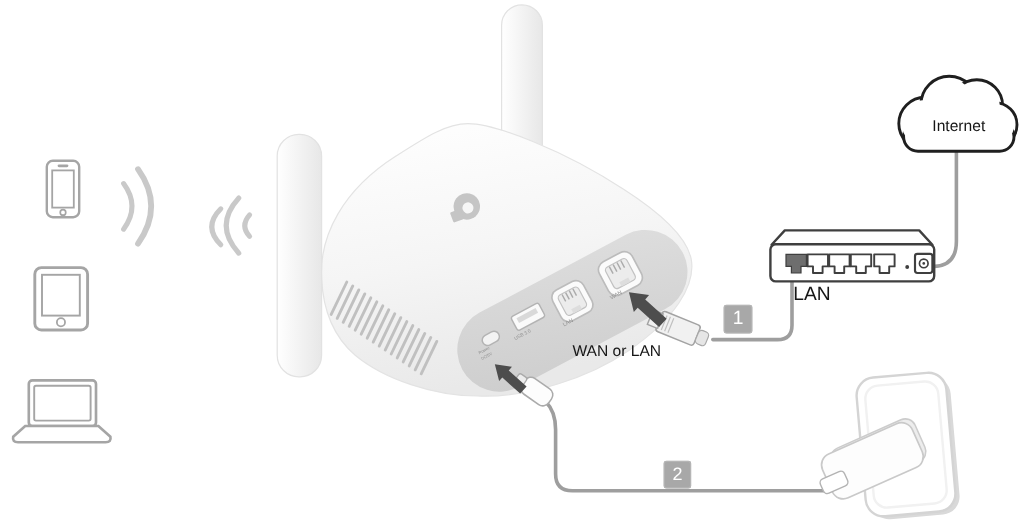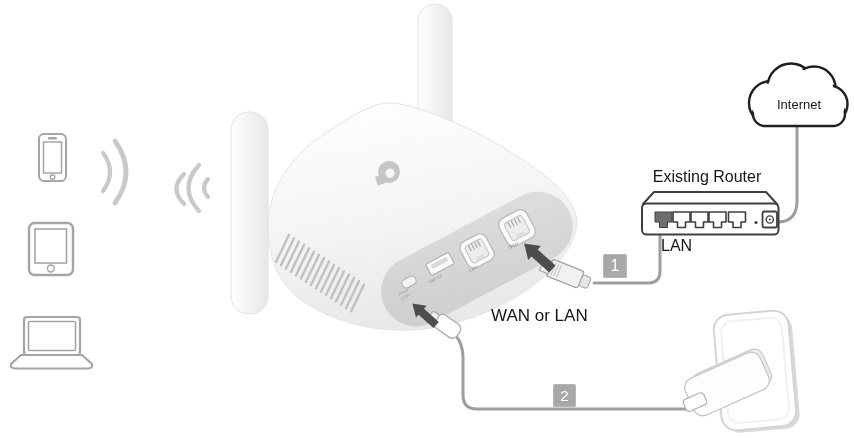"Existing Router" div.label { html: <div>Existing Router</div> -> none }
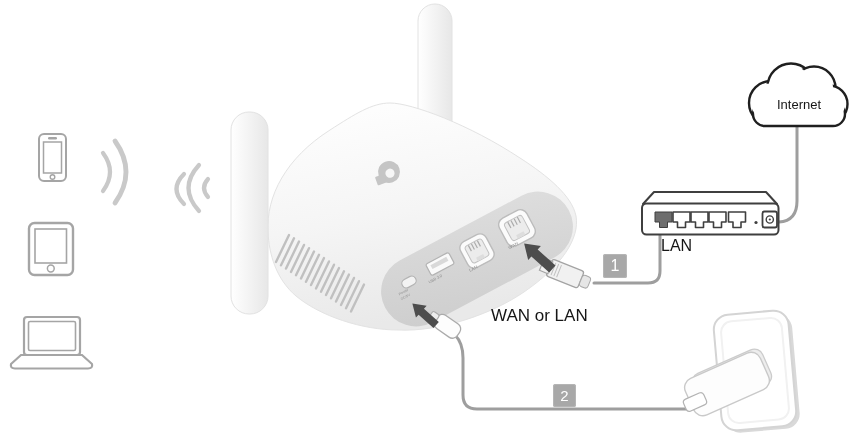"WAN or LAN" .lbl-wanorlan { font-size: 17px -> 13px; left: 491px -> 477px; margin-top: 21px -> none }
